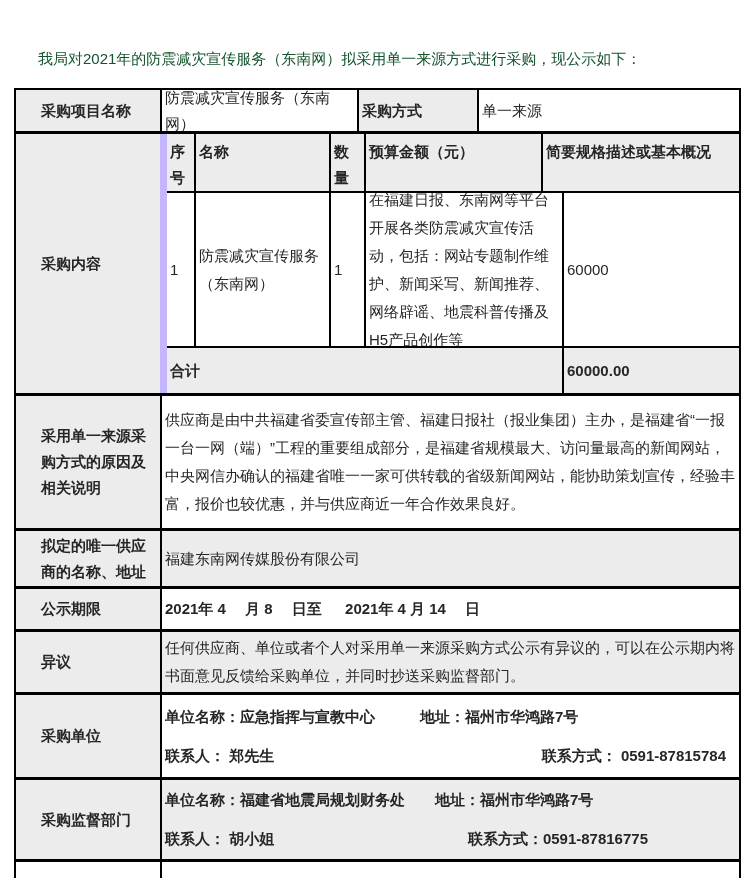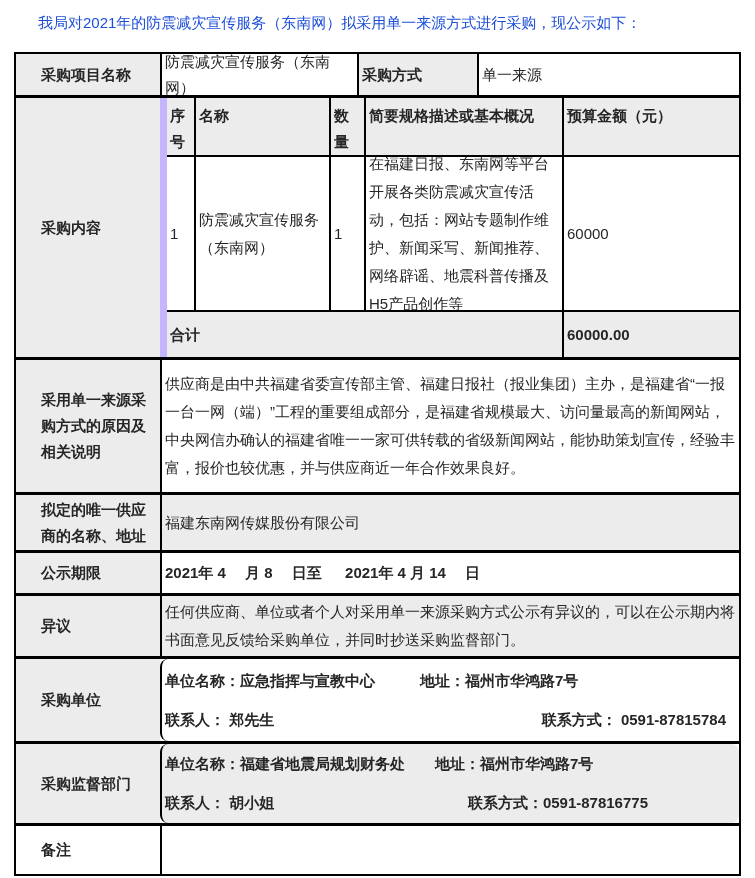"我局对2021年的防震减灾宣传服务（东南网）拟采用单一来源方式进行采购，现公示如" .intro { color: #1d4ed8 -> #14532d; margin-top: none -> 36px }
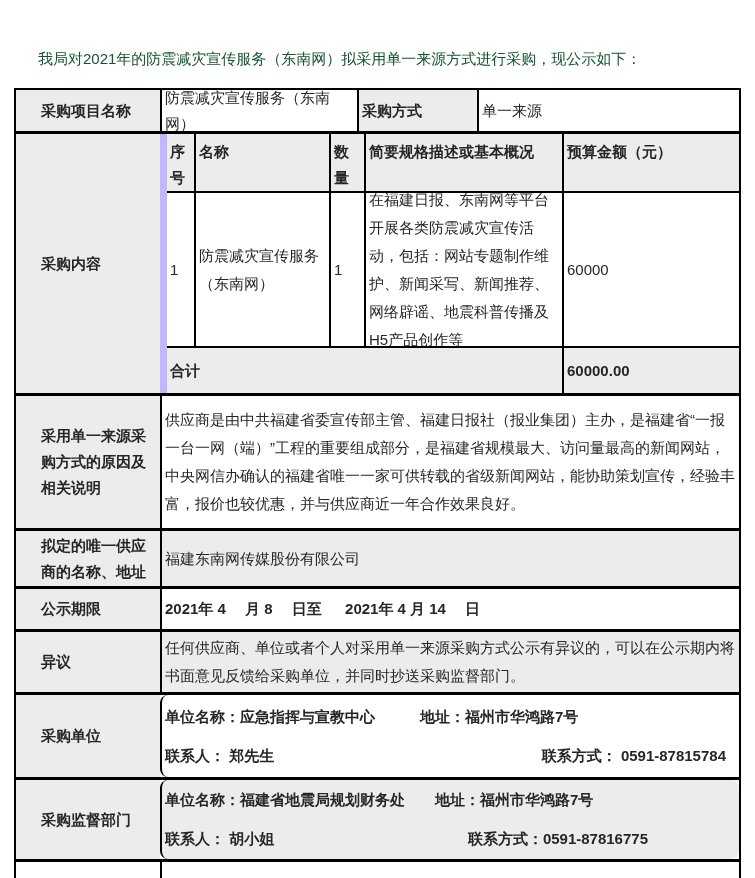"简要规格描述或基本概况" div.cell { order: before "预算金额（元）" -> after "预算金额（元）" }
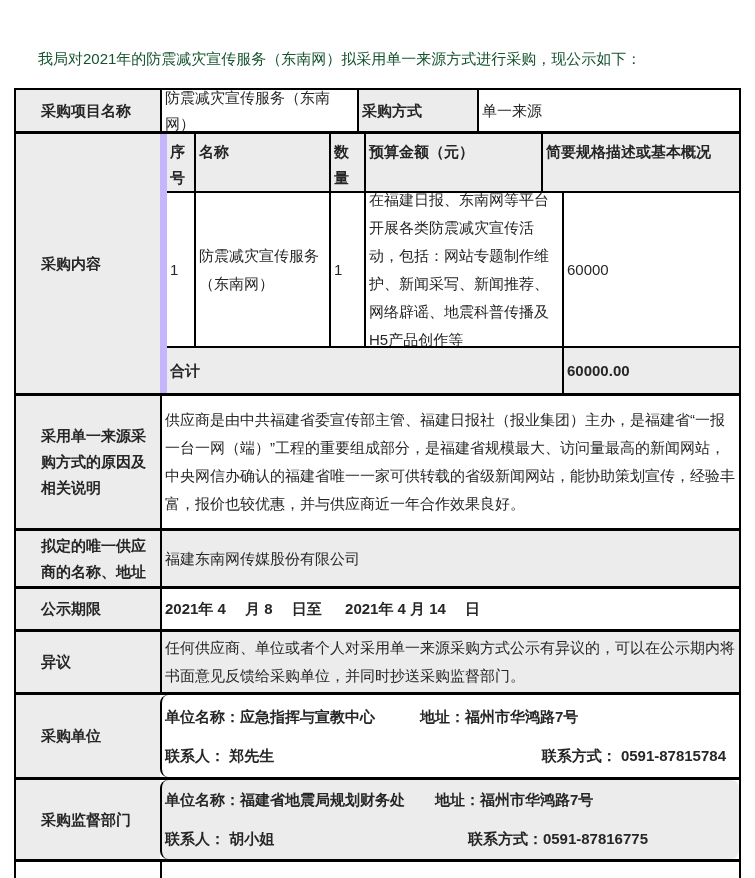"单位名称：应急指挥与宣教中心 地址：福州市华鸿路7号" .contact-cell { border-radius: 8px -> none }
